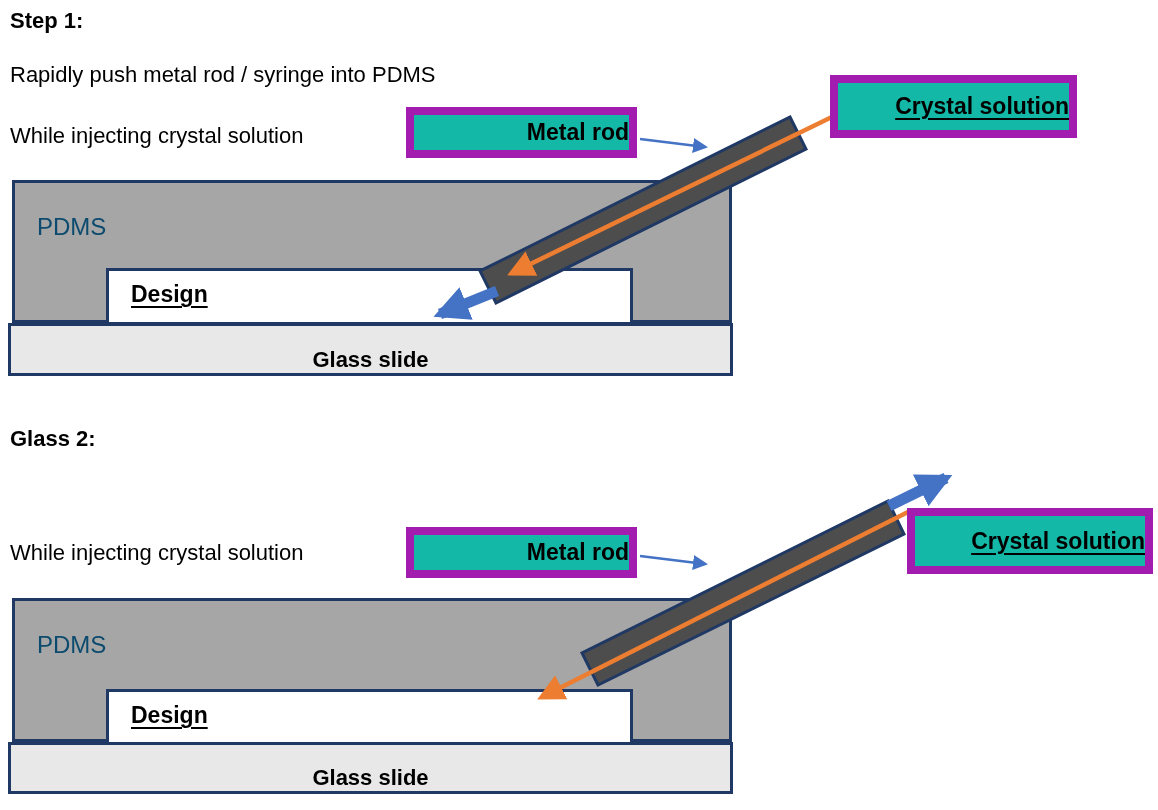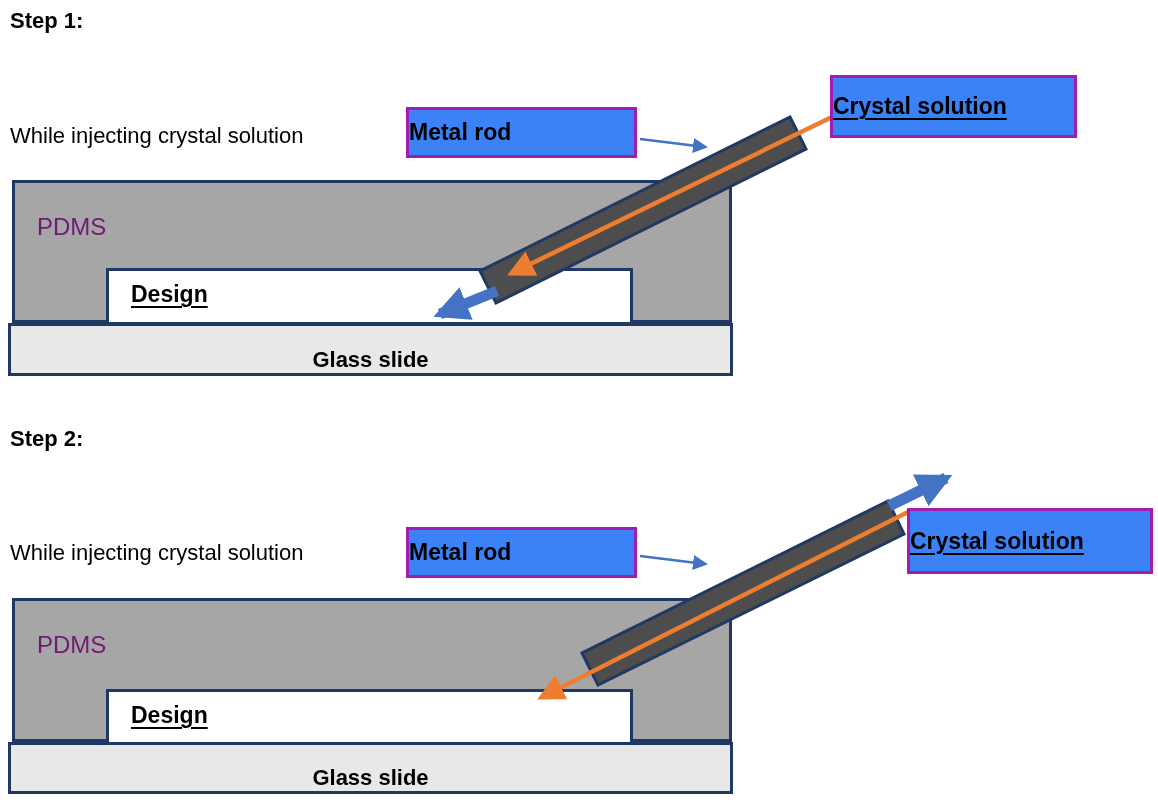"Rapidly push metal rod /" div.abs { html: none -> <div>Rapidly push metal rod / syringe into PDMS</div> }
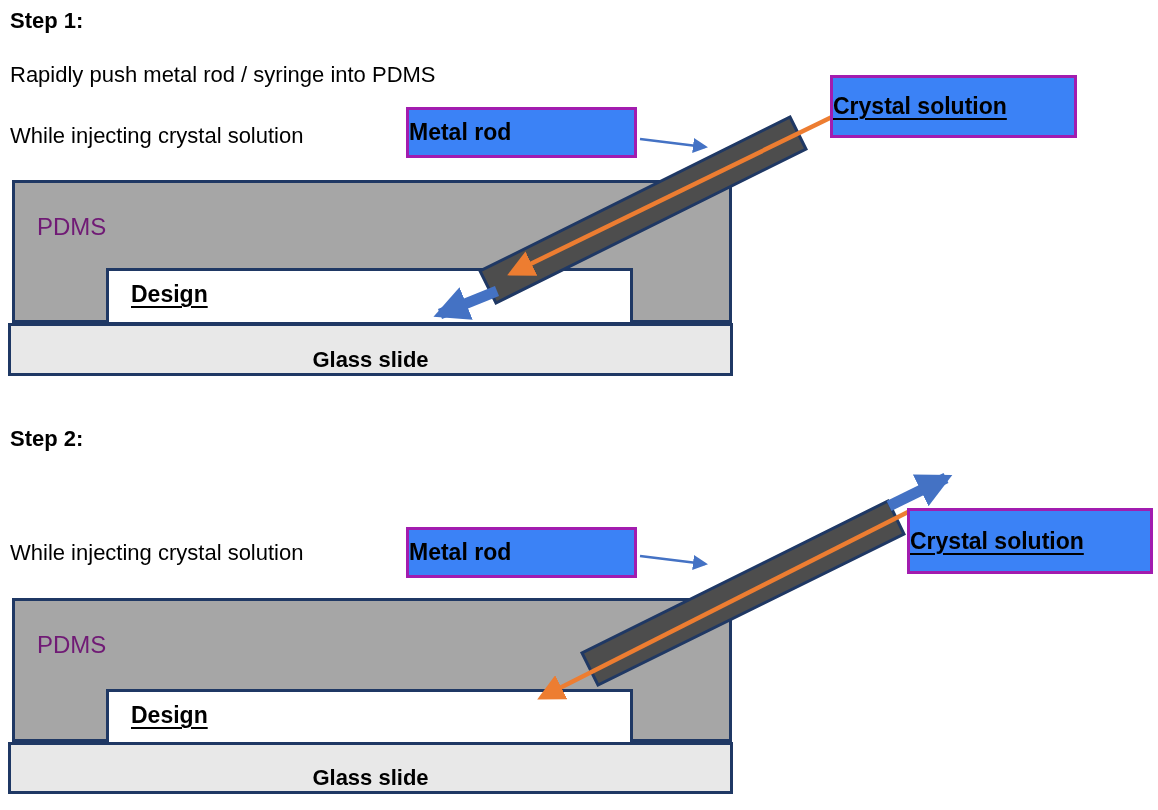"Crystal solution" .label-box { background: #3b82f6 -> #14b8a6; border: 3px solid #a21caf -> 8px solid #a21caf; justify-content: flex-start -> flex-end }
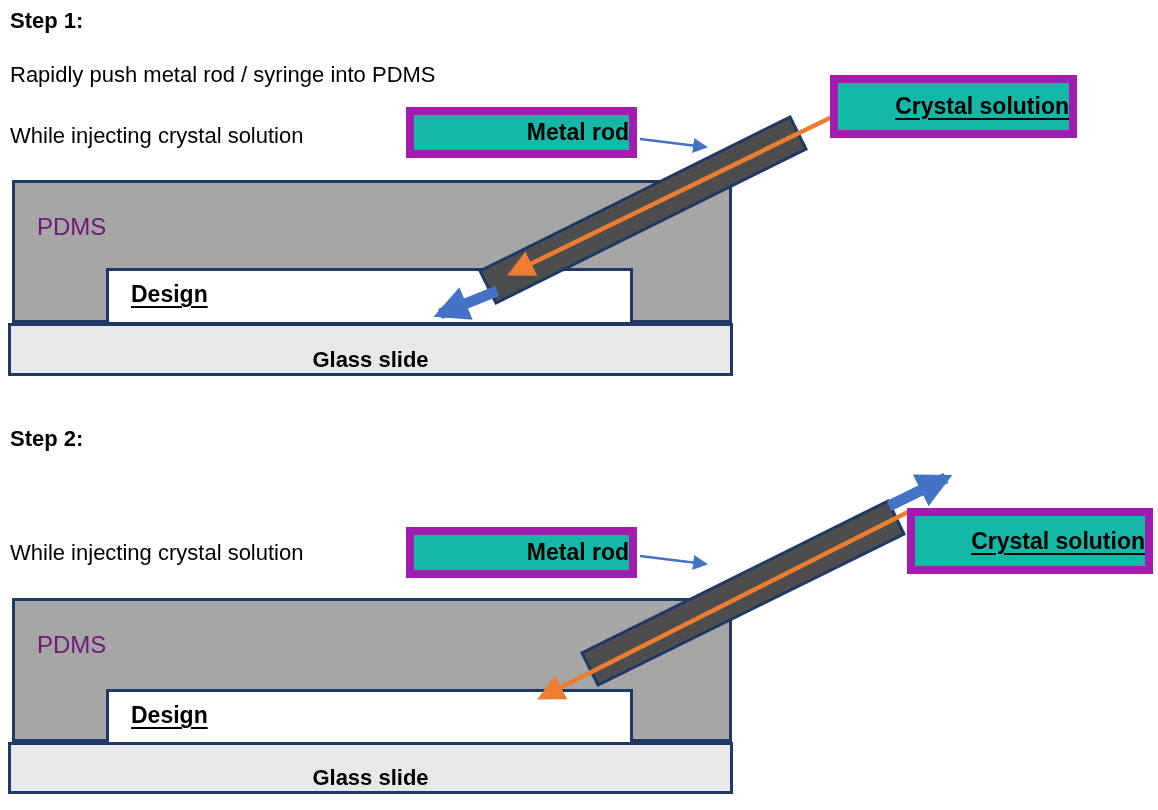"PDMS" .pdms-label { color: #701a75 -> #0c4a6e }
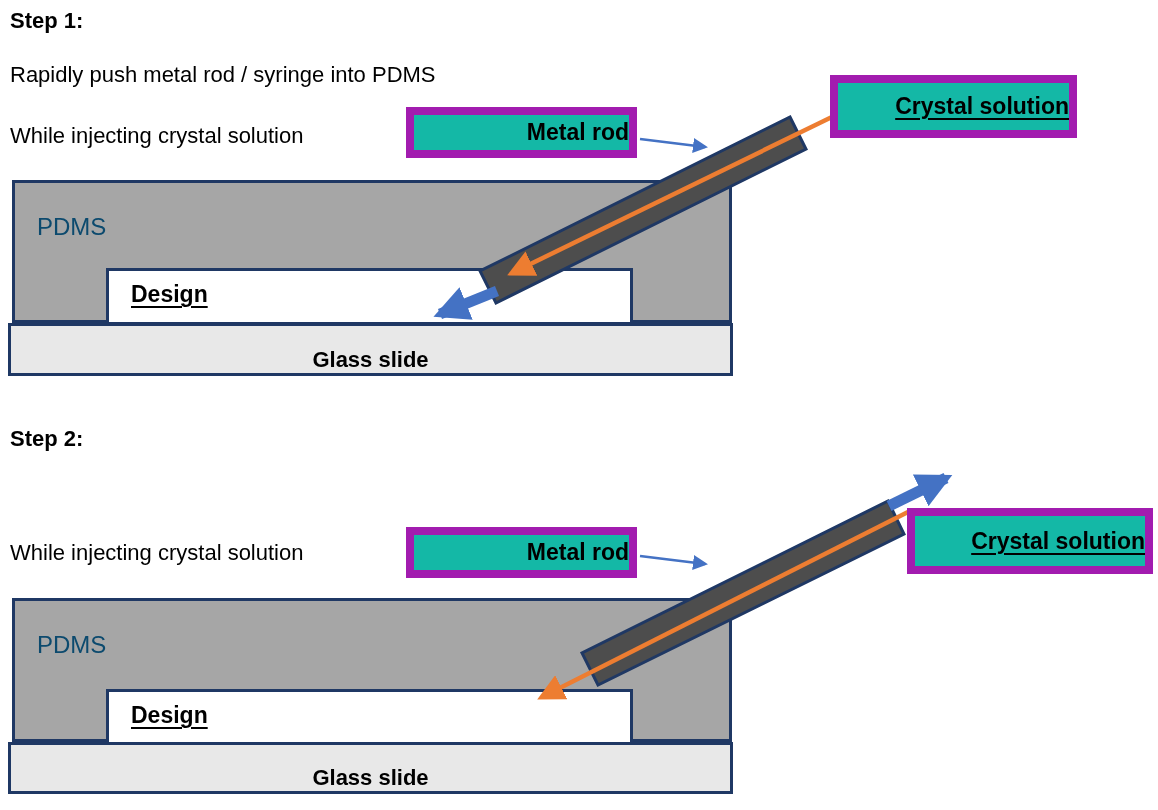"Step 2:" div.abs { text: Step -> Glass }
